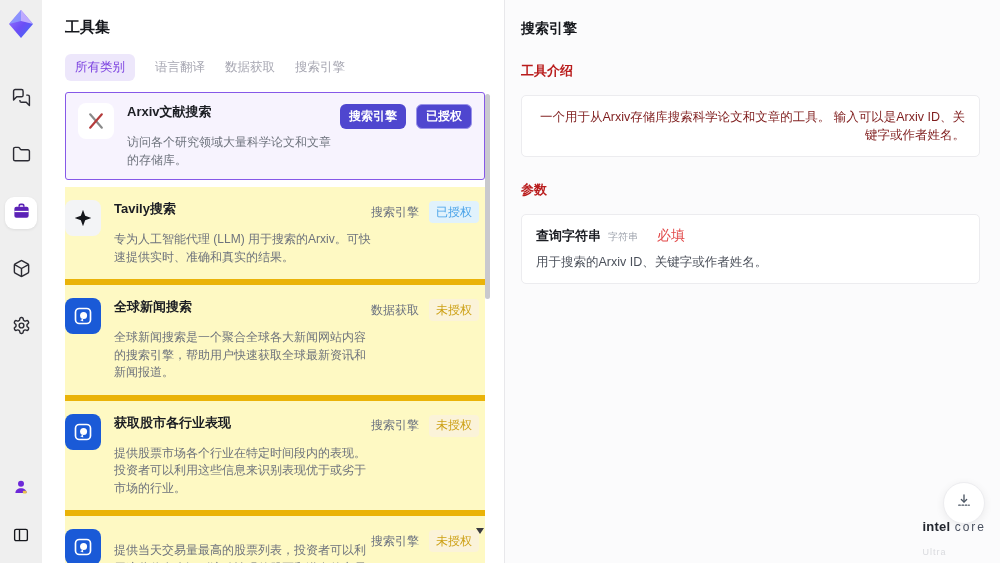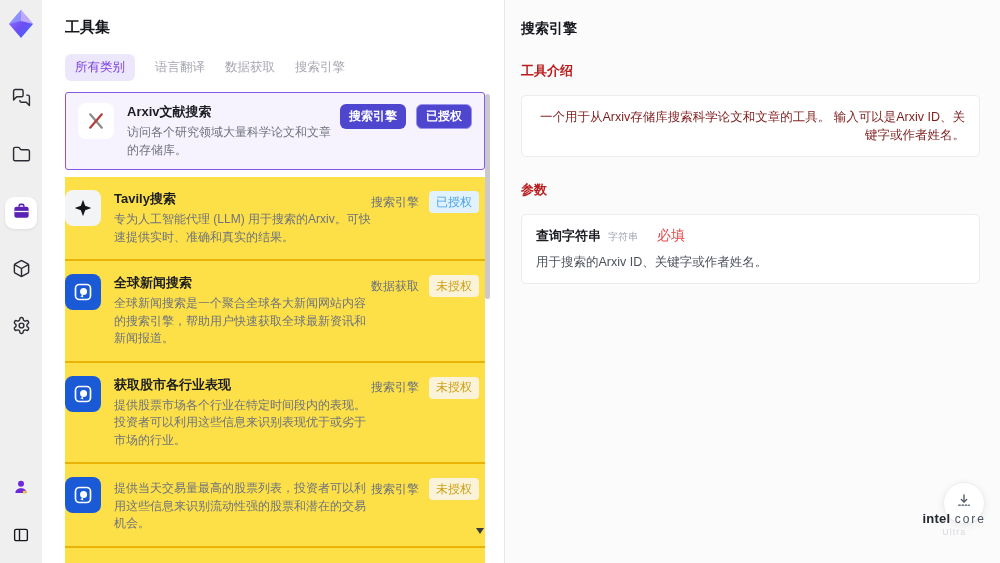"访问各个研究领域大量科学论文和文章的存储库。" .t-desc { margin-top: 3px -> 13px }
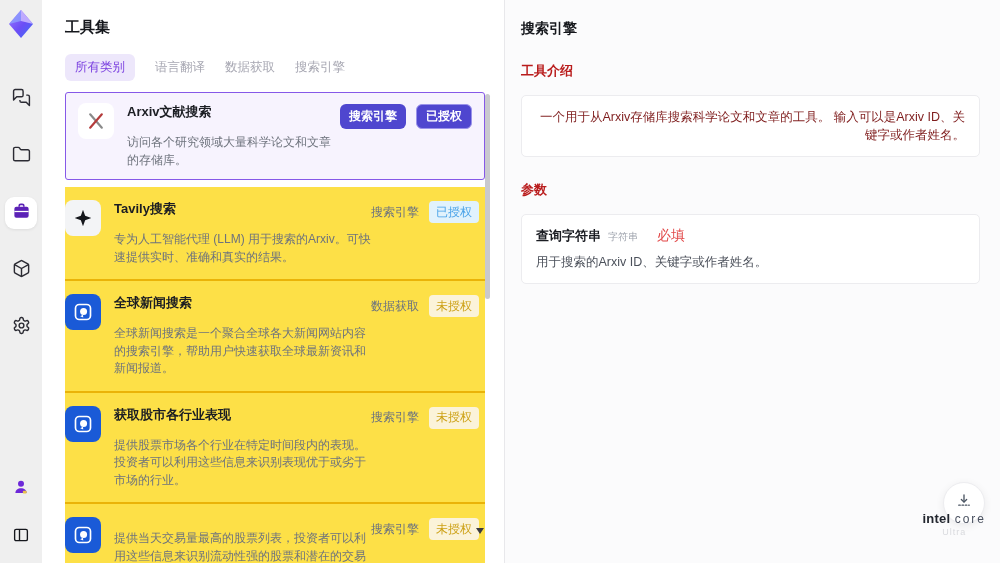"Tavily搜索" .tool-row { background: #fde047 -> #fef9c3; border-bottom: 2px solid #eab308 -> 6px solid #eab308 }
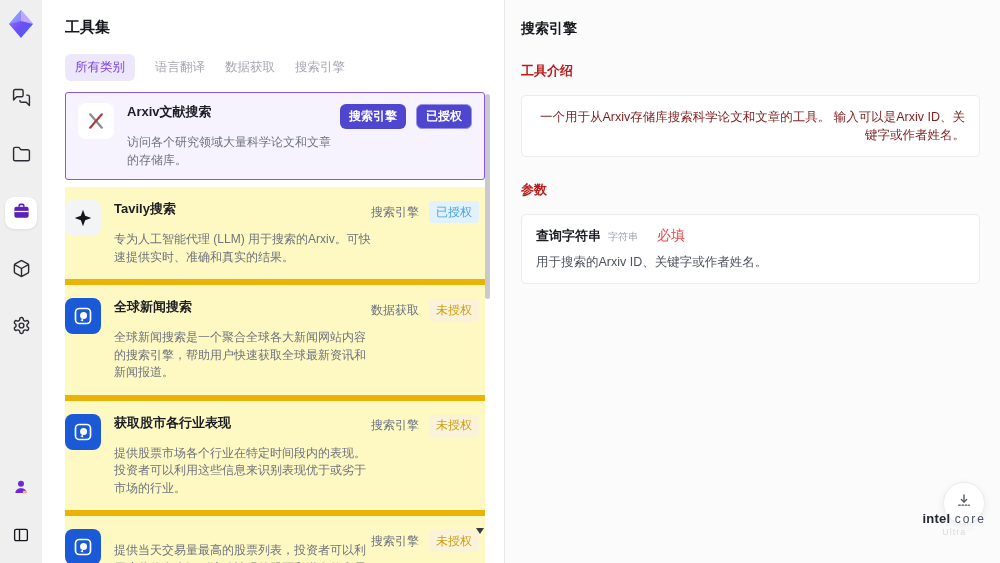"intel core" .brand { bottom: 25px -> 5px; text-align: center -> left }
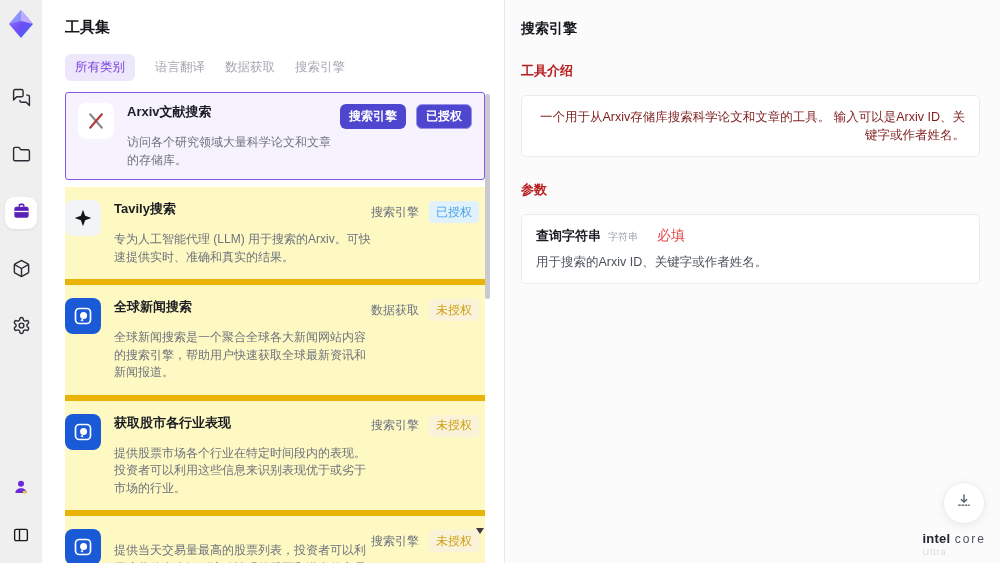"Ultra" .brand .b3 { margin-top: 1px -> 13px }
